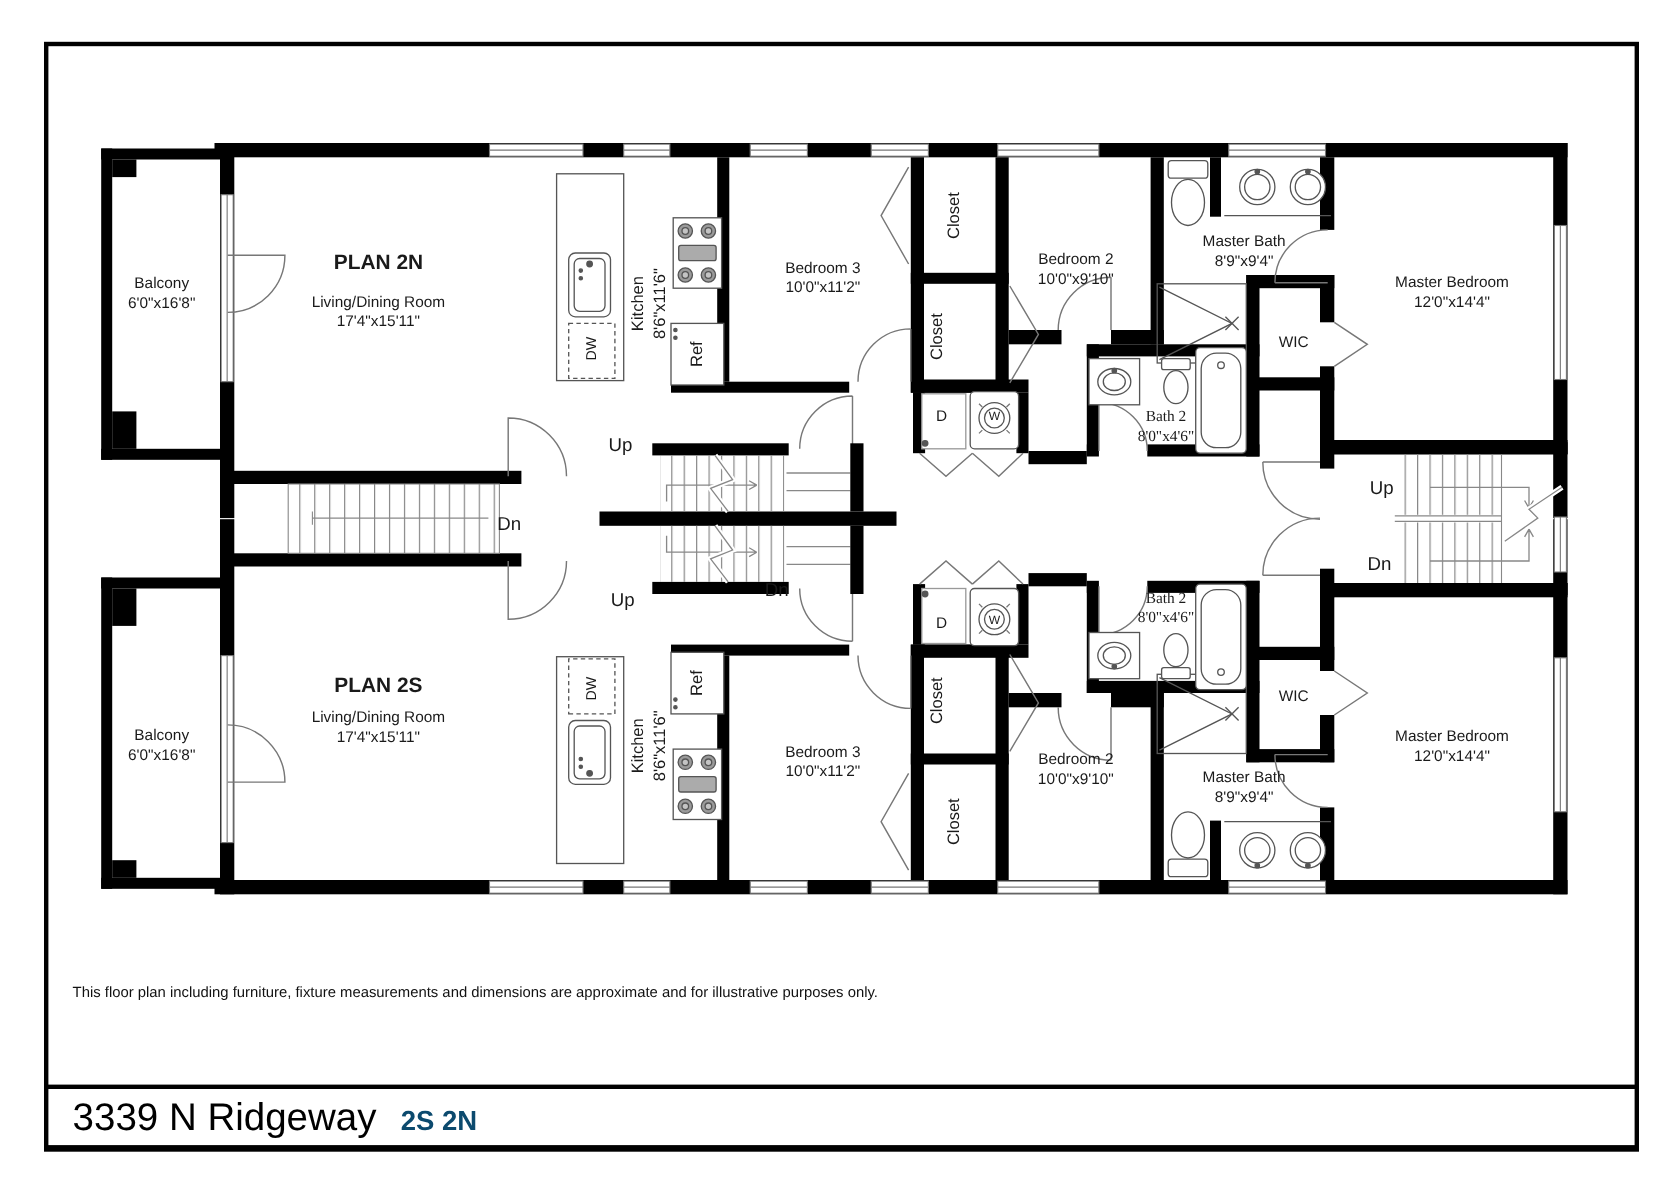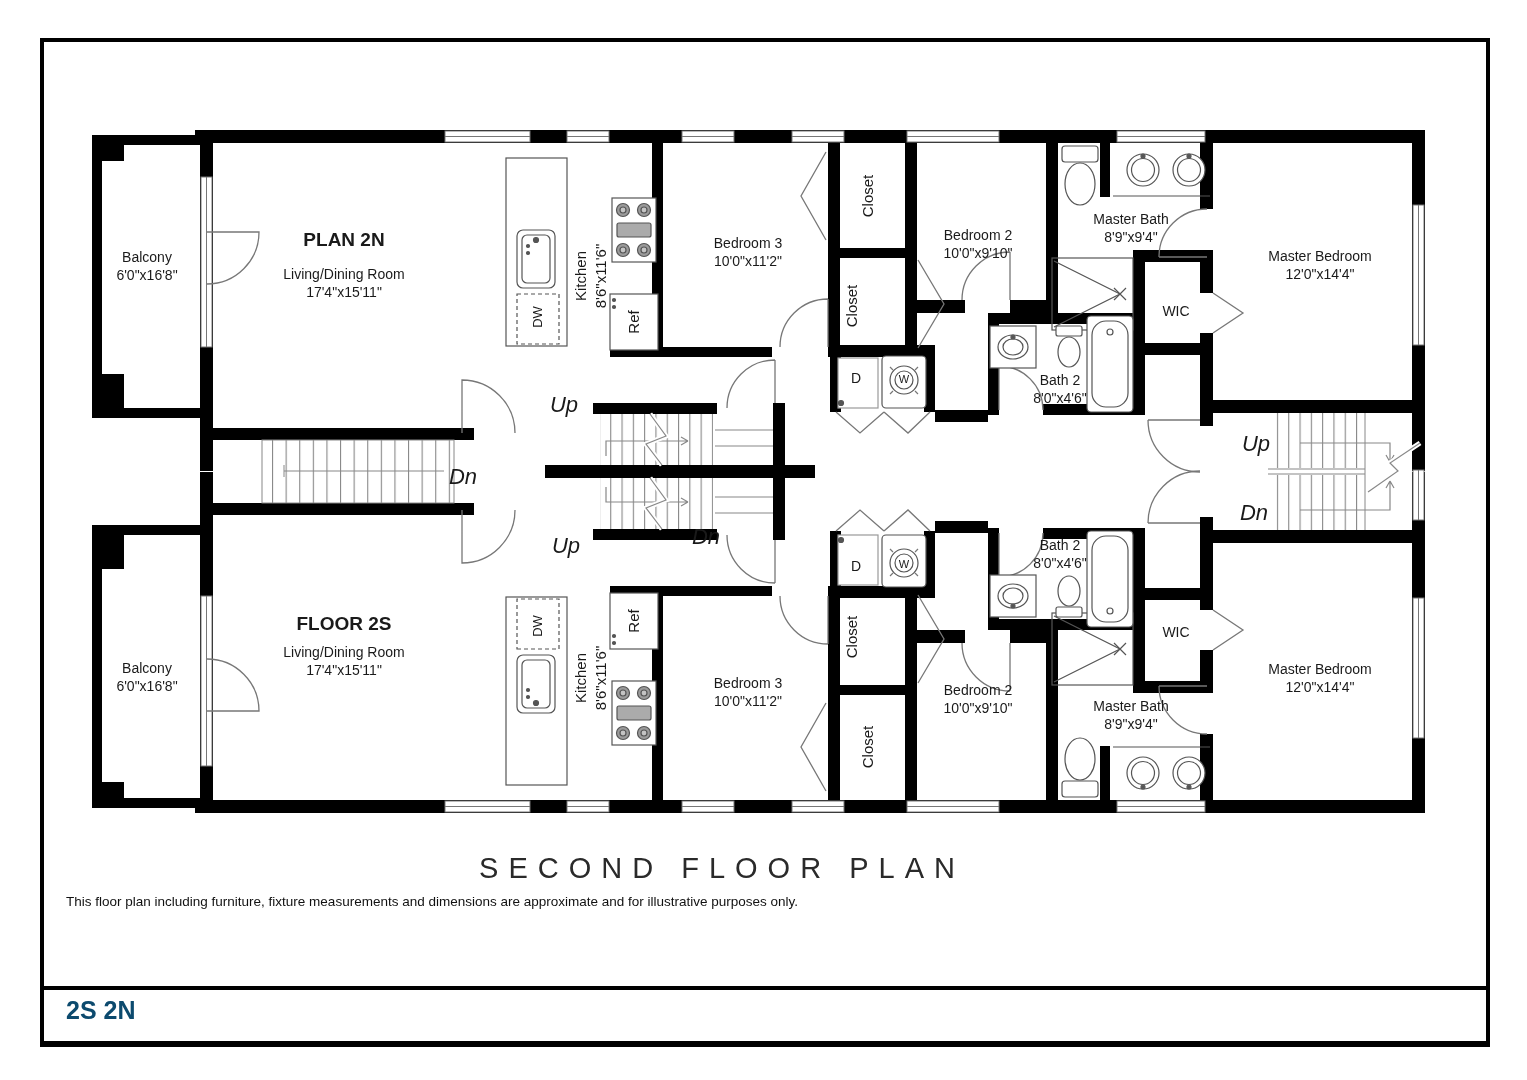"Bath 2" .sm { font-family: none -> Liberation Serif, serif }
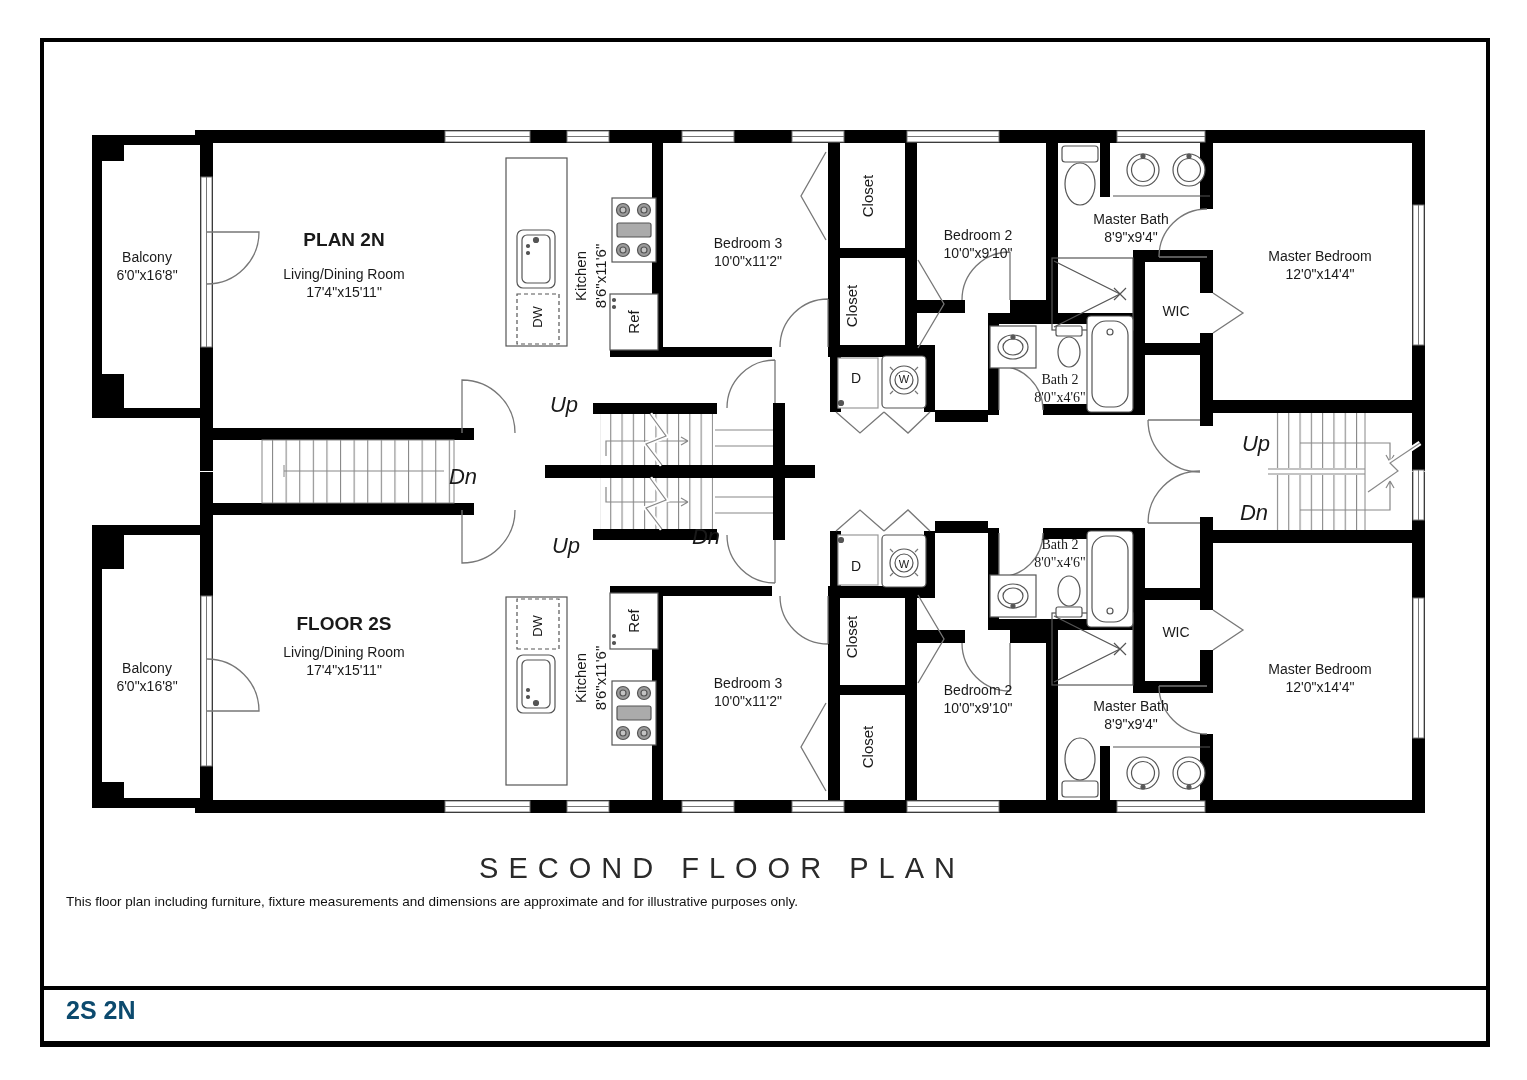"Up" .stair-lbl { font-size: 22px -> 17px; font-style: italic -> none }
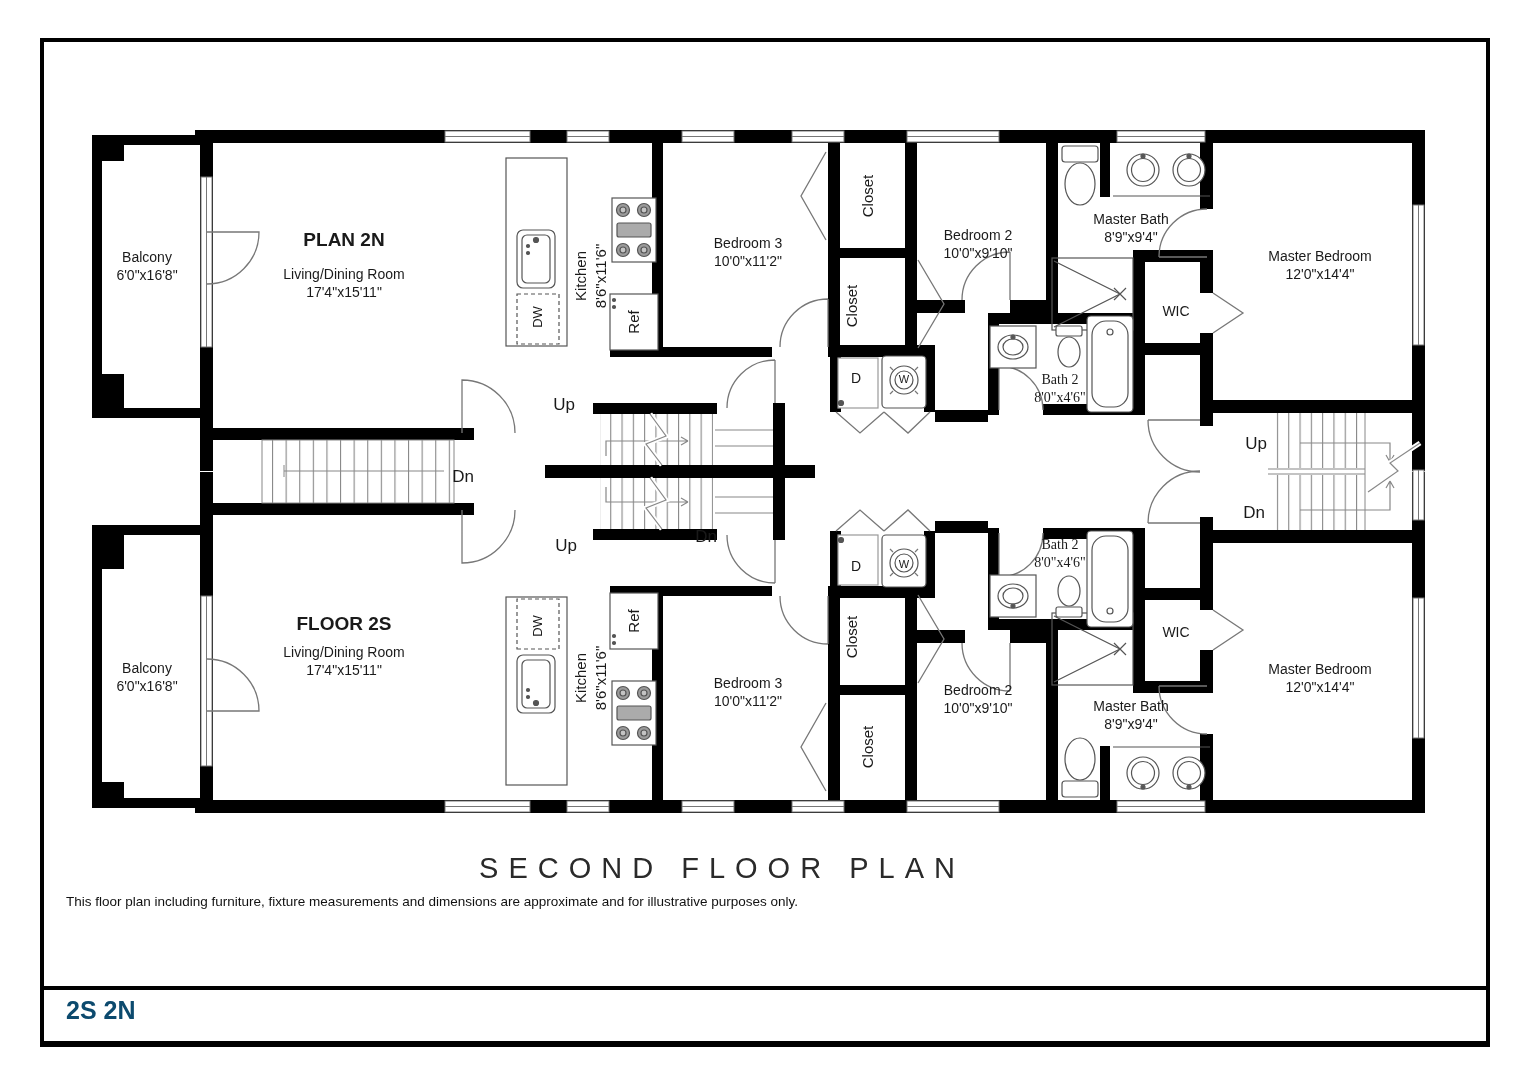"FLOOR 2S" div.lbl { text: FLOOR -> PLAN }
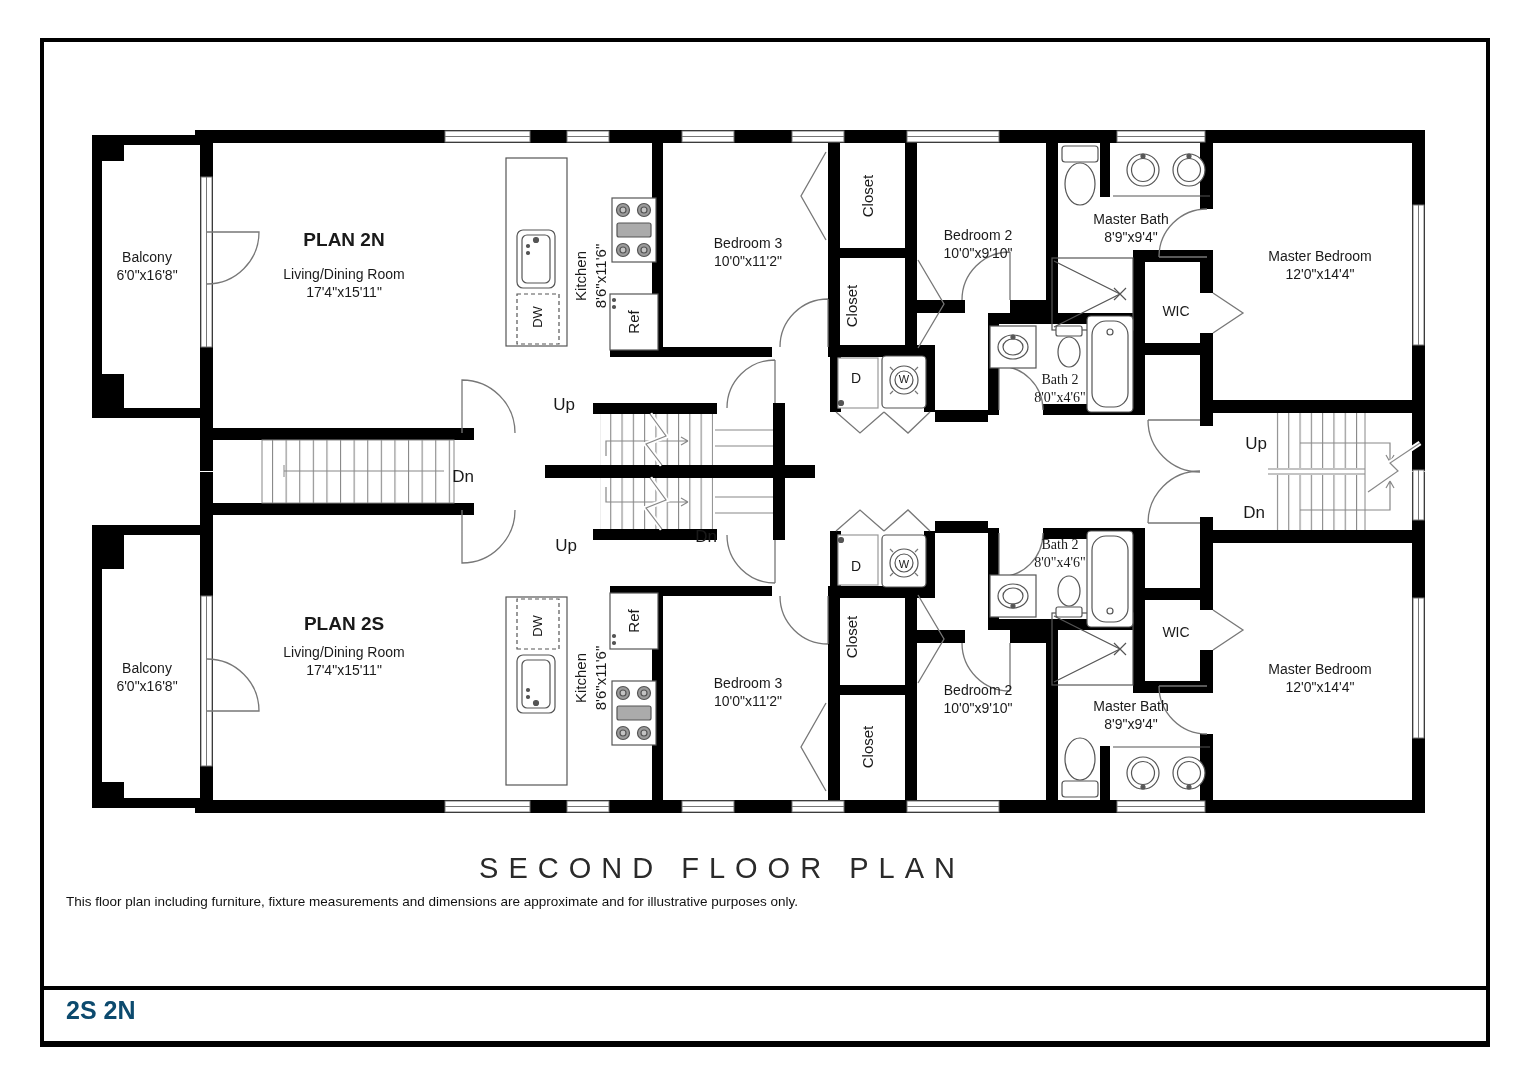"SECOND FLOOR PLAN" div.title { html: <div>SECOND FLOOR PLAN</div> -> none }
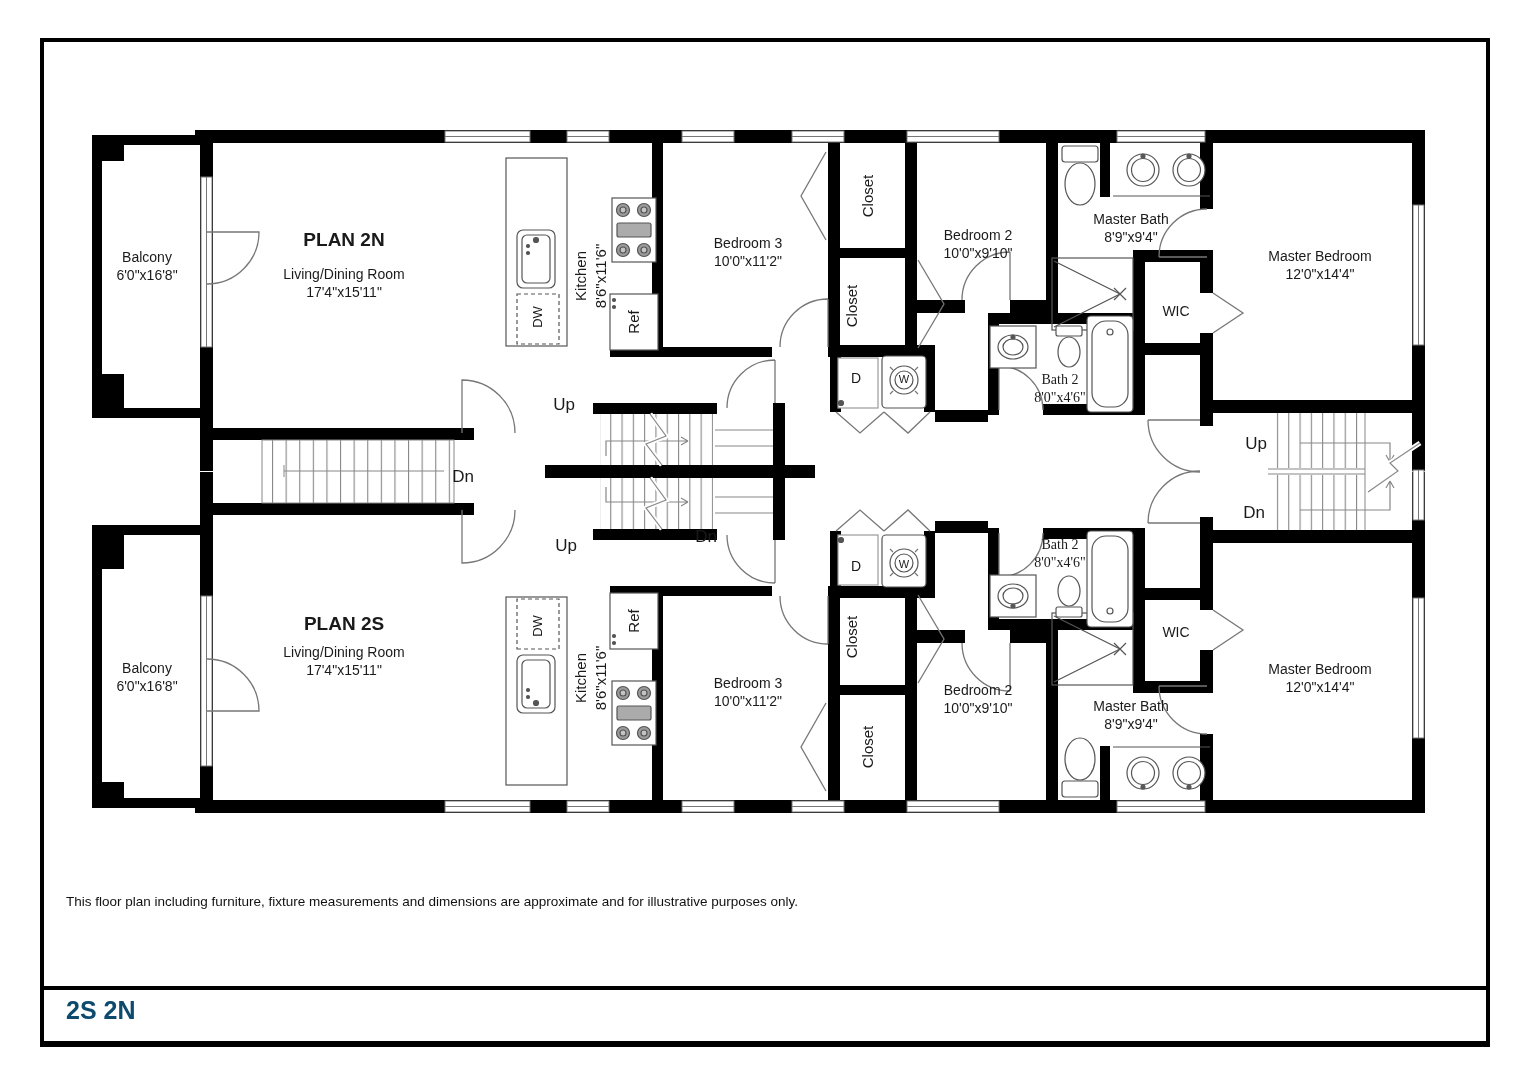"3339 N Ridgeway" span.address { html: none -> <span>3339 N Ridgeway</span> }
